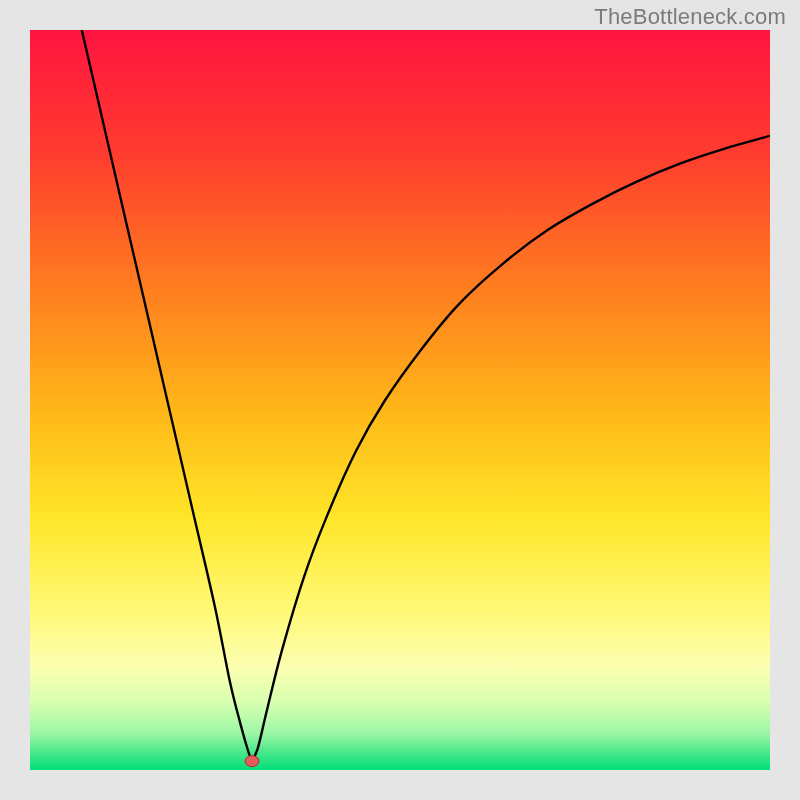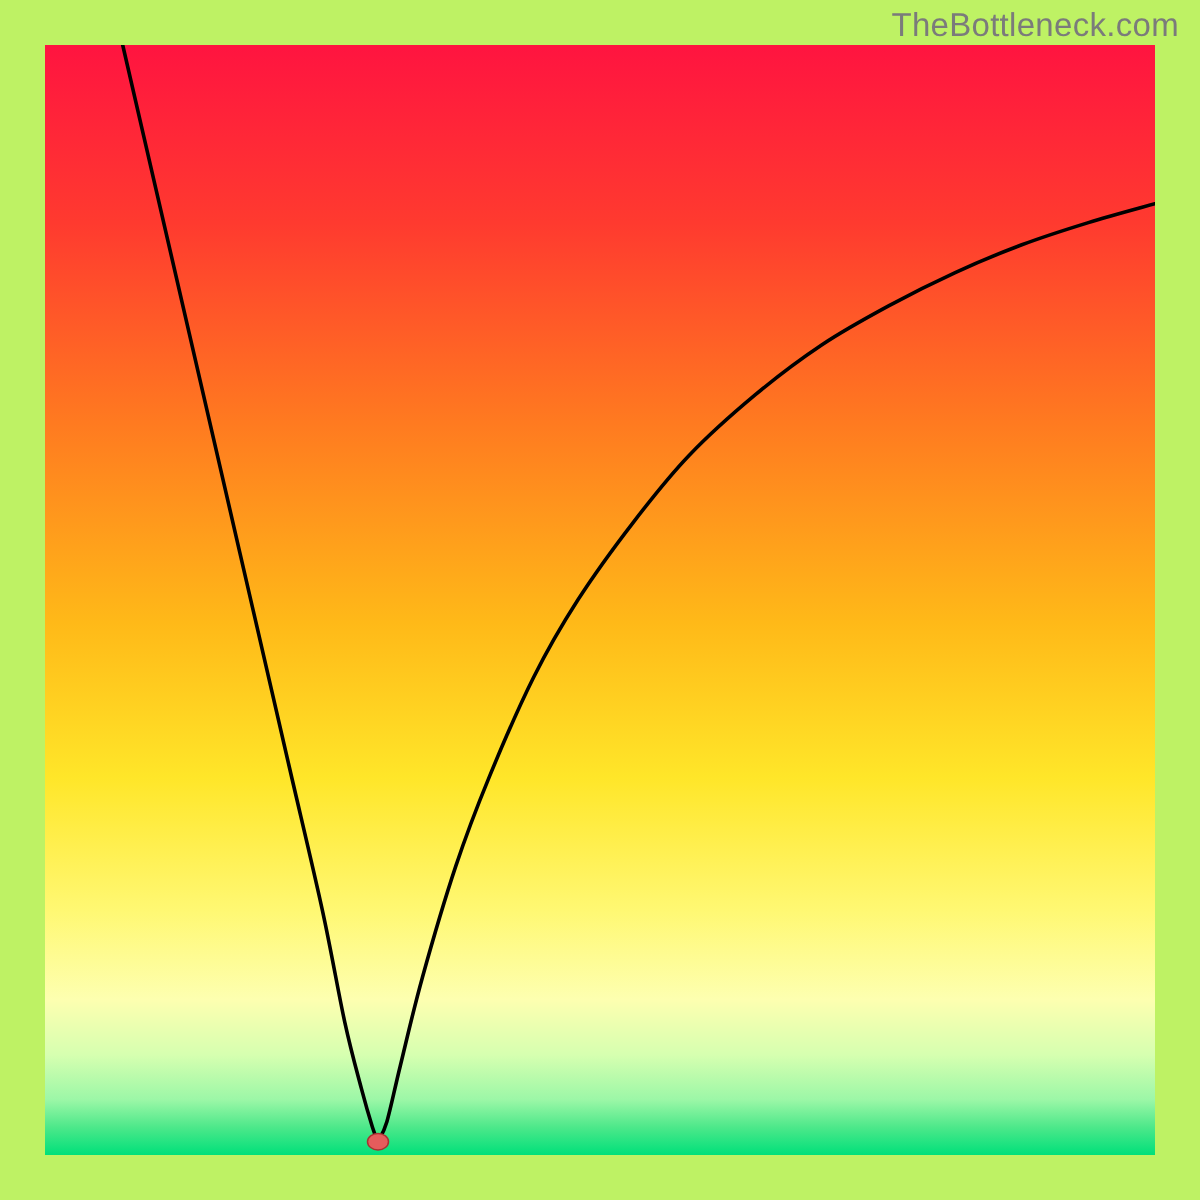"TheBottleneck.com" .frame { background: #bef264 -> #e5e5e5 }
